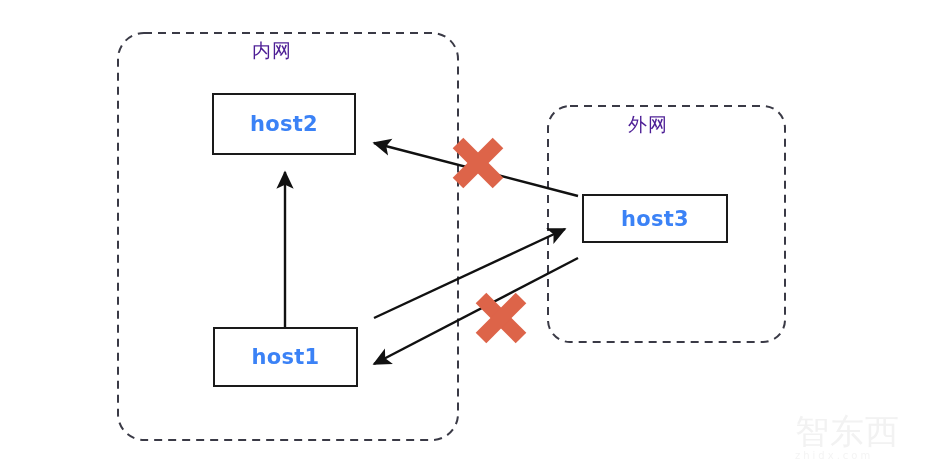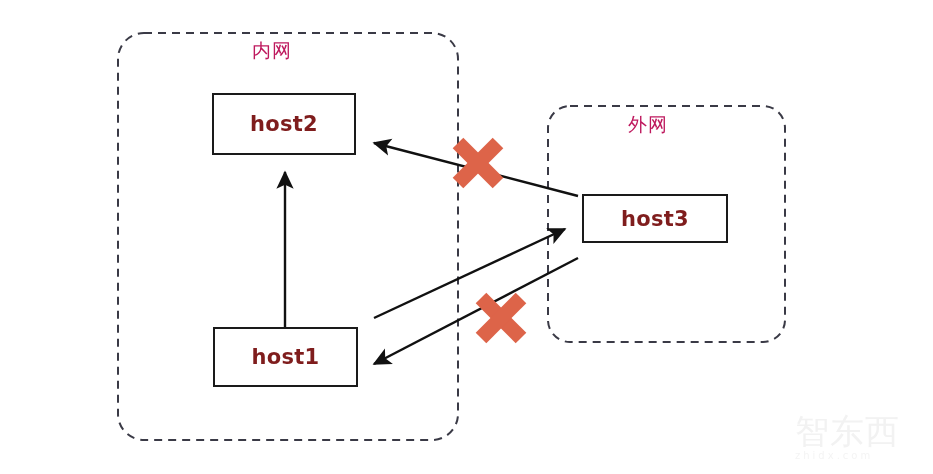"内网" .zone-label { color: #be185d -> #4c1d95 }
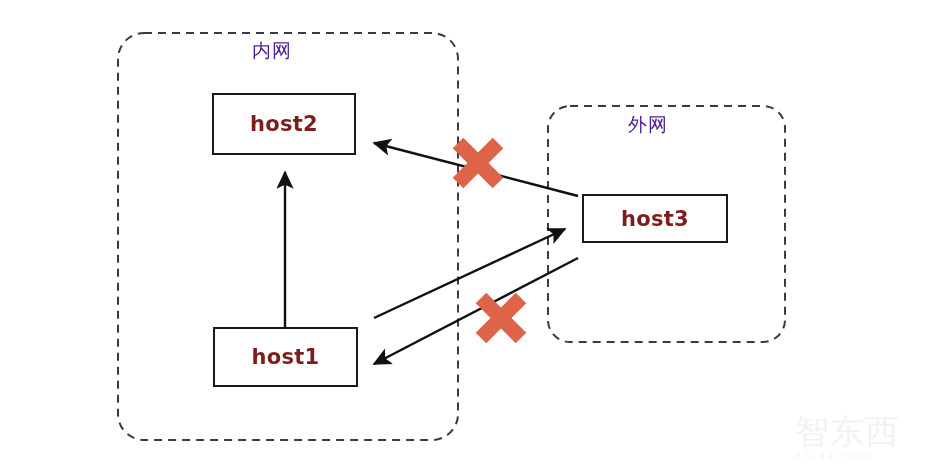"host2" .host-label { color: #7f1d1d -> #3b82f6 }
